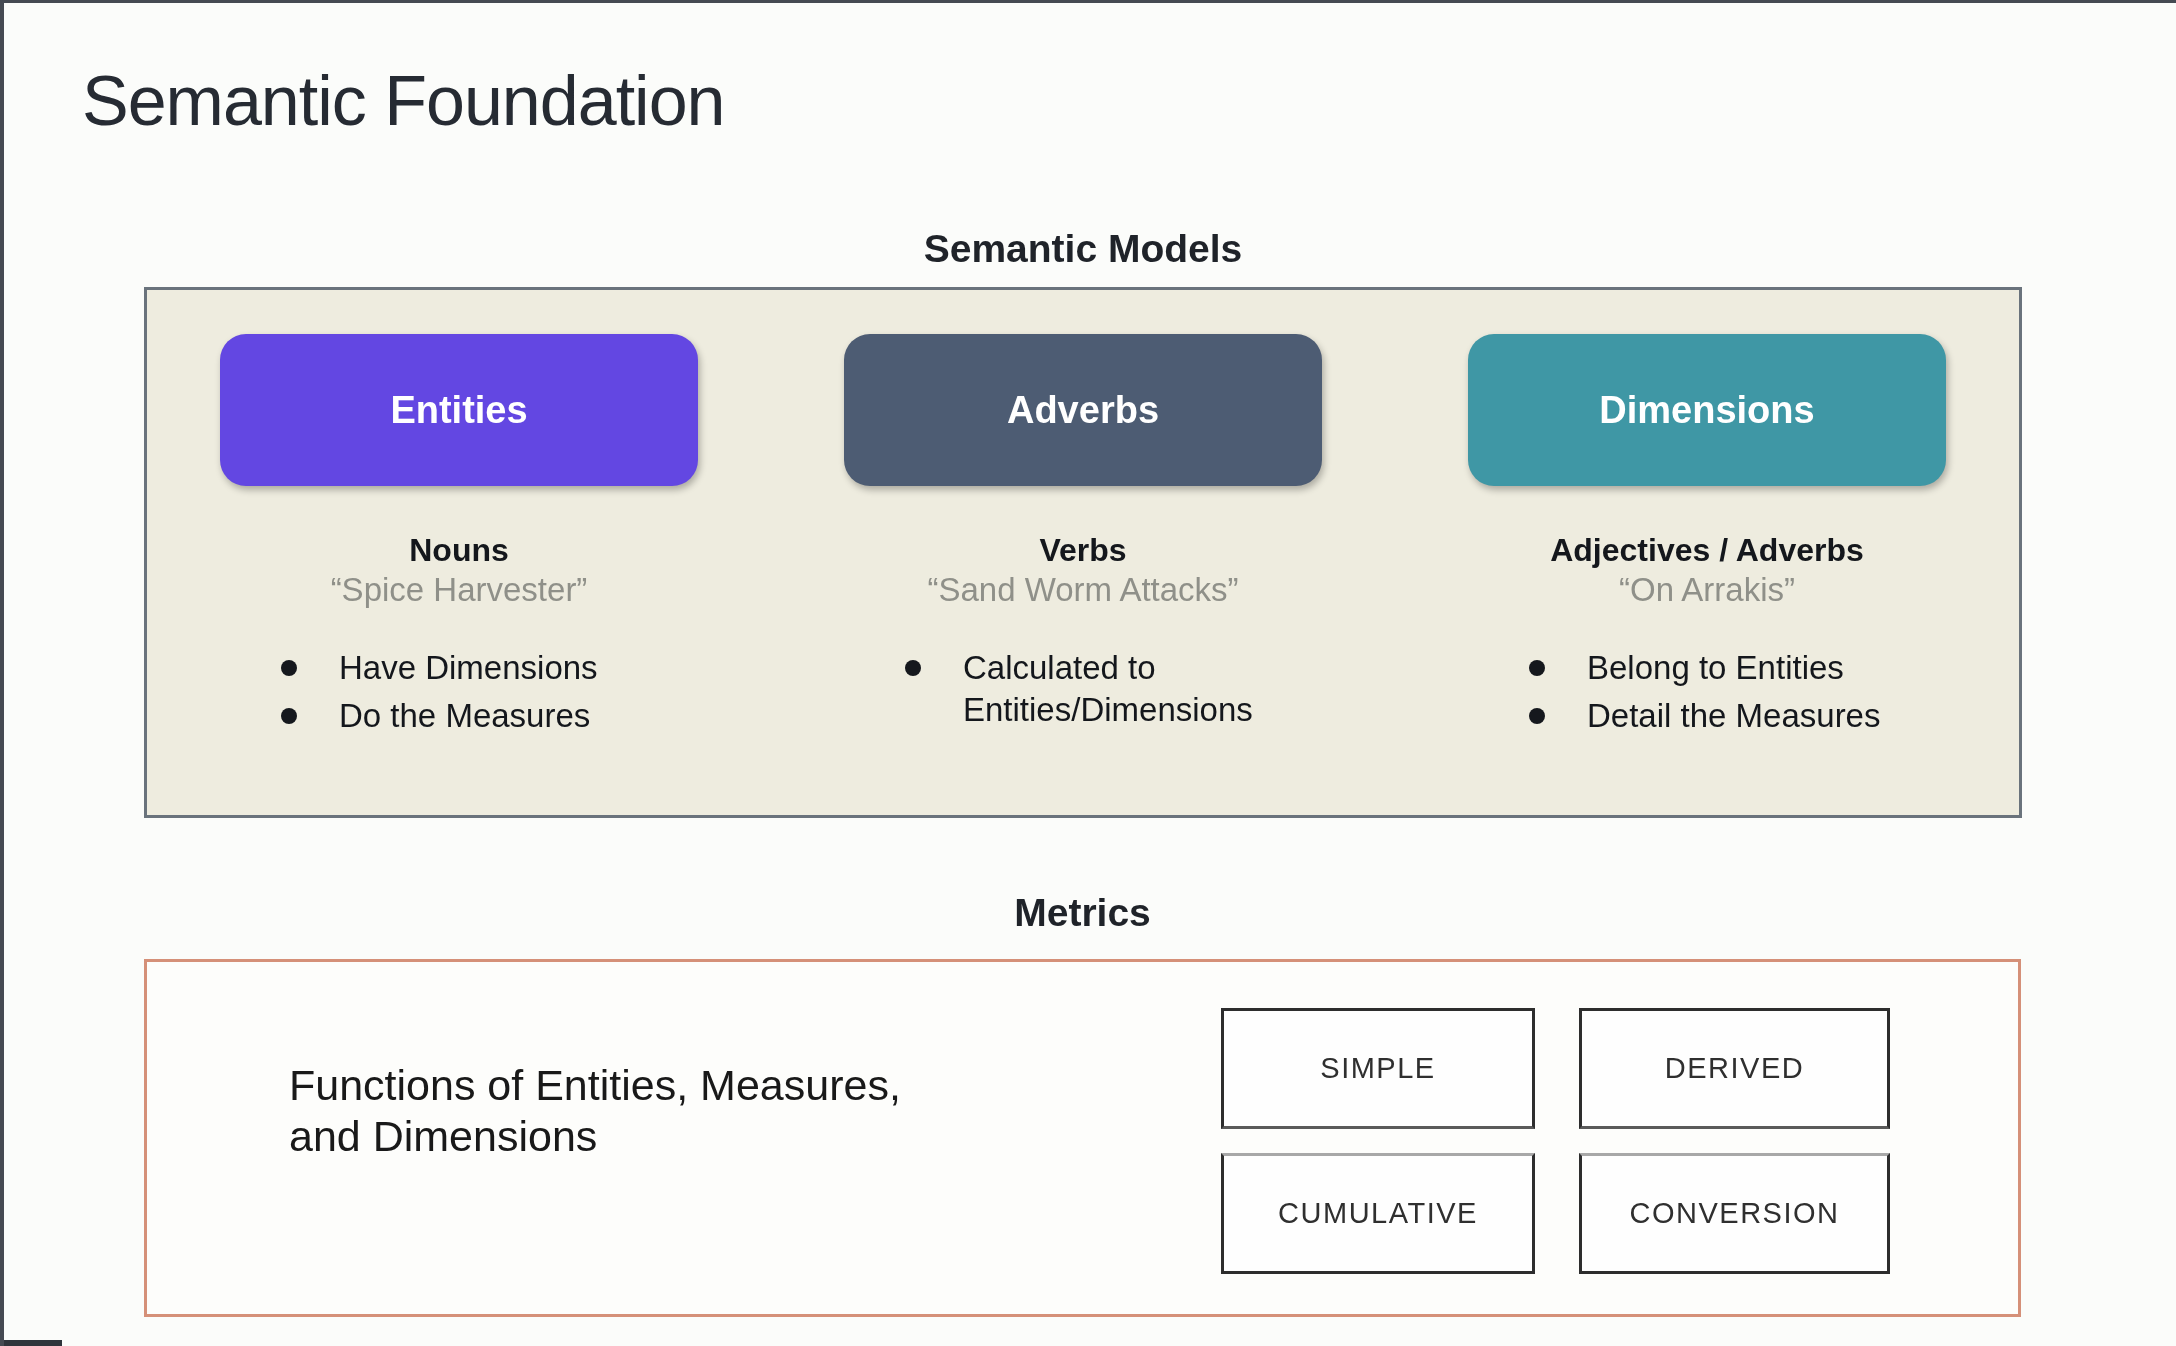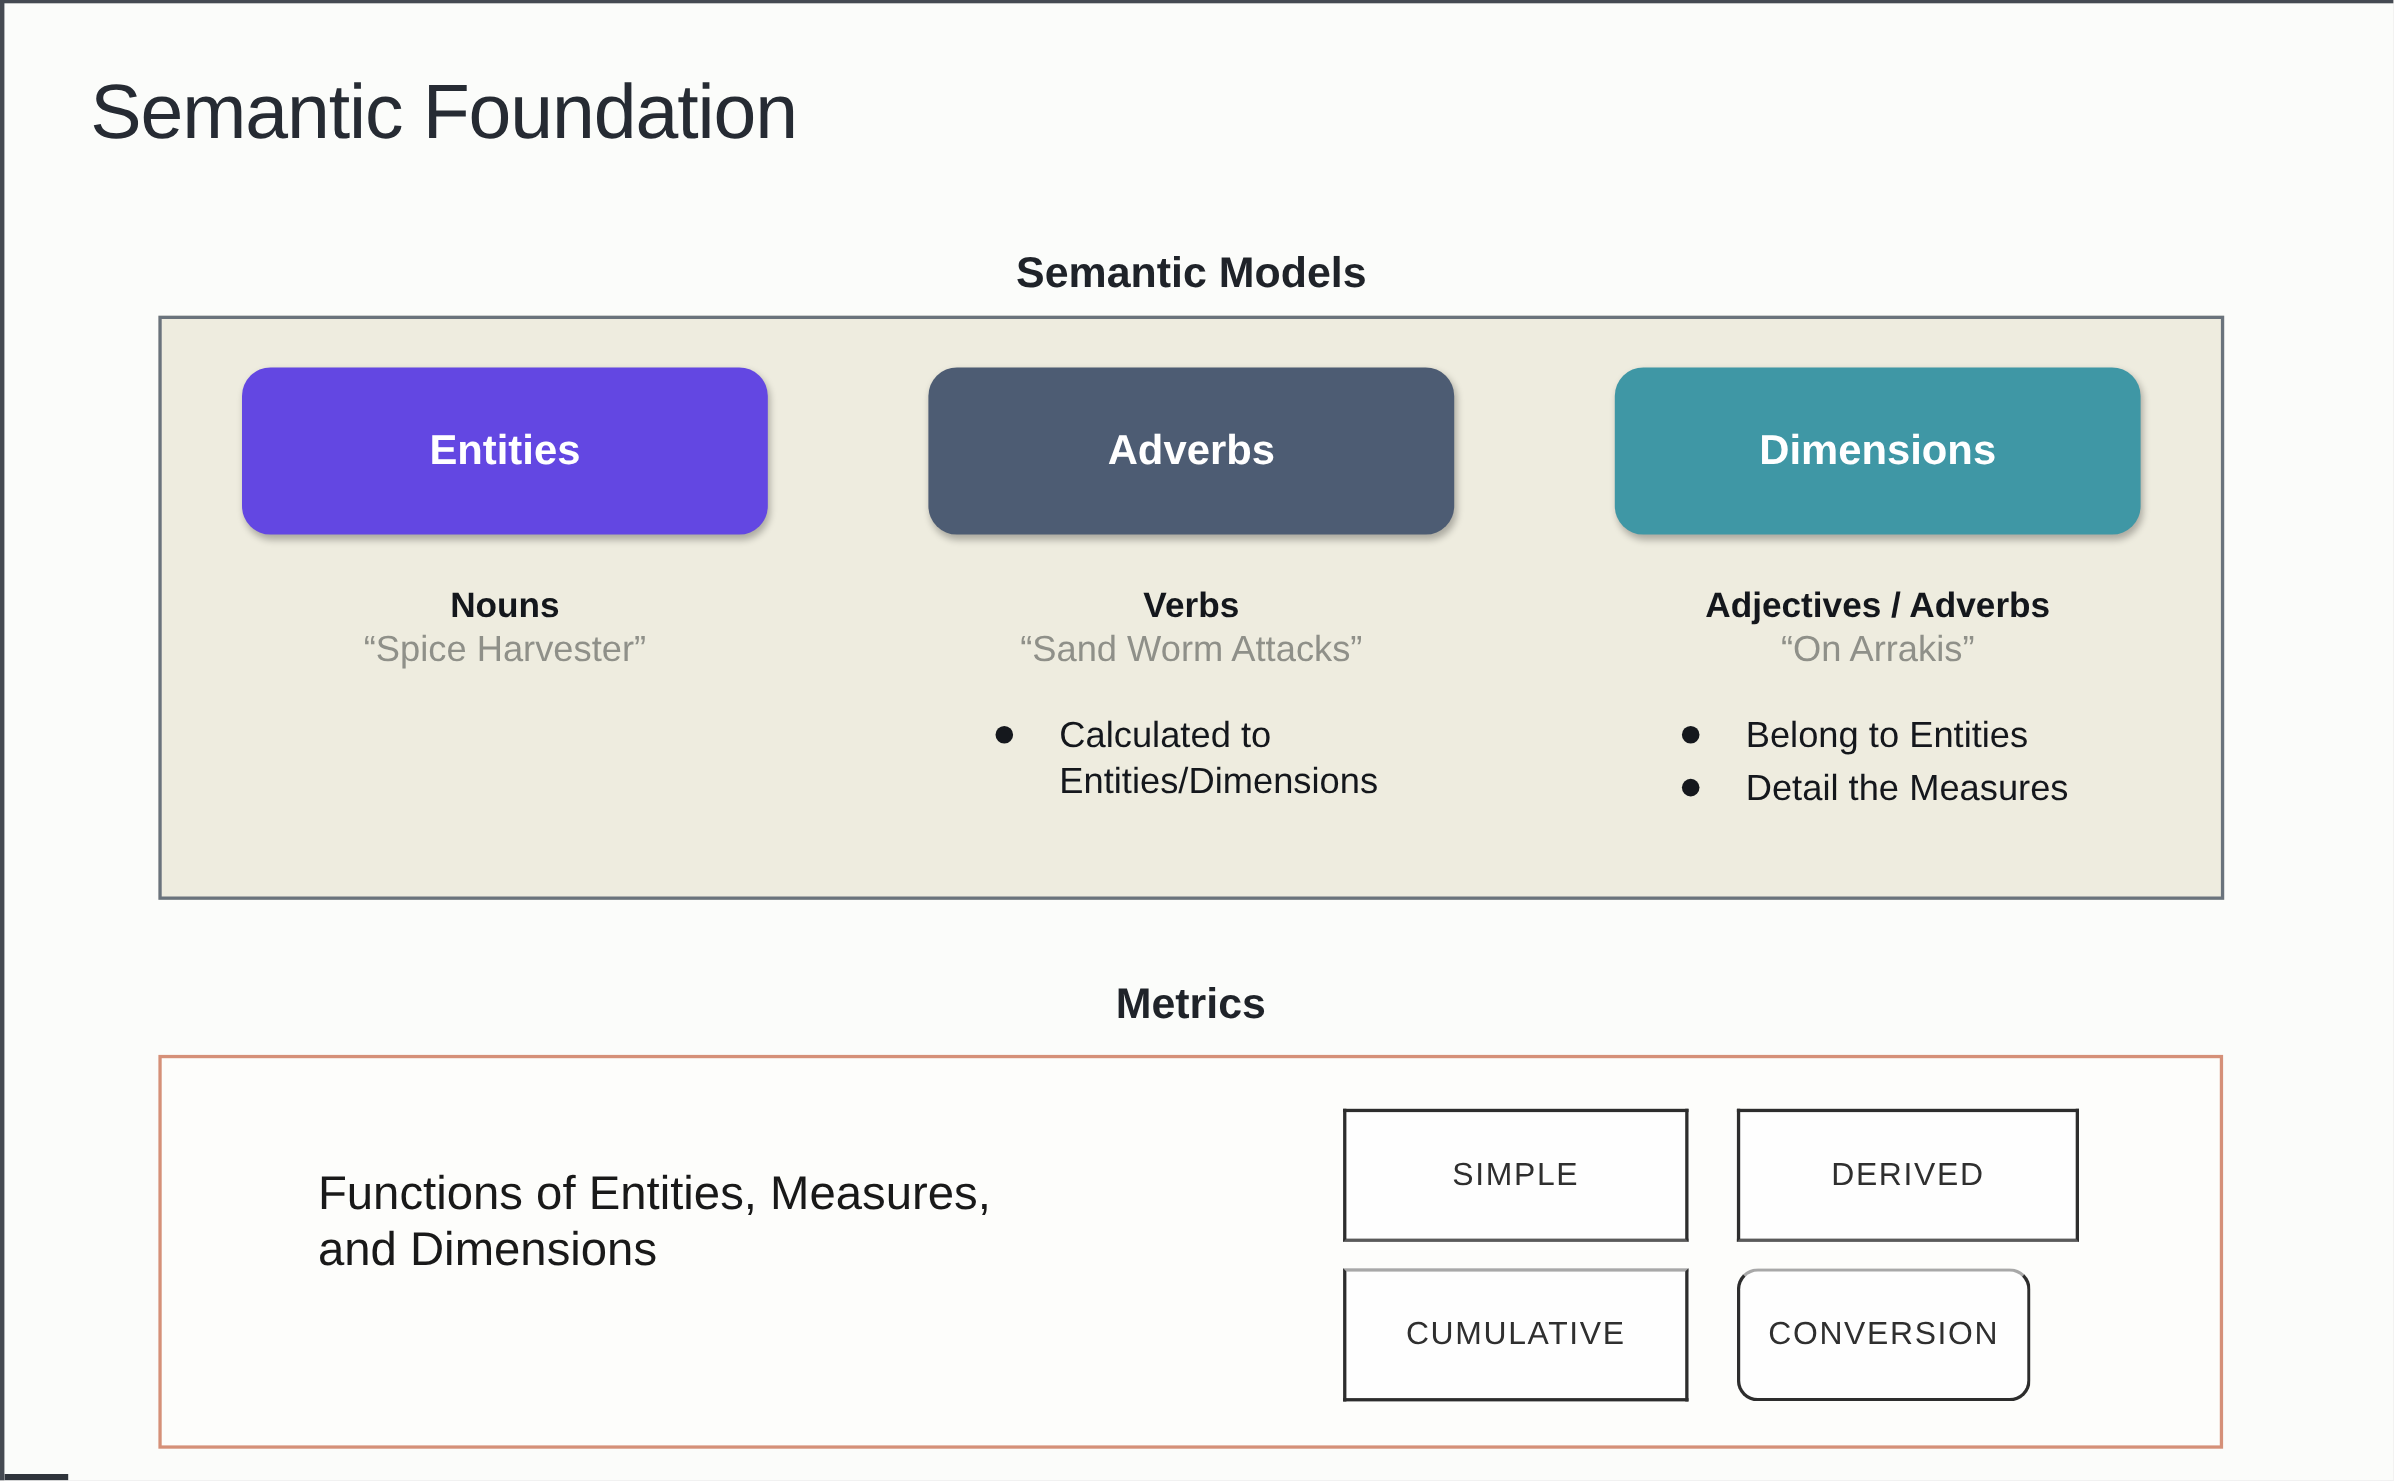"Have Dimensions" ul.bullets { html: none -> <ul> <li>Have Dimensions</li> <li>Do the Measures</li> </ul> }
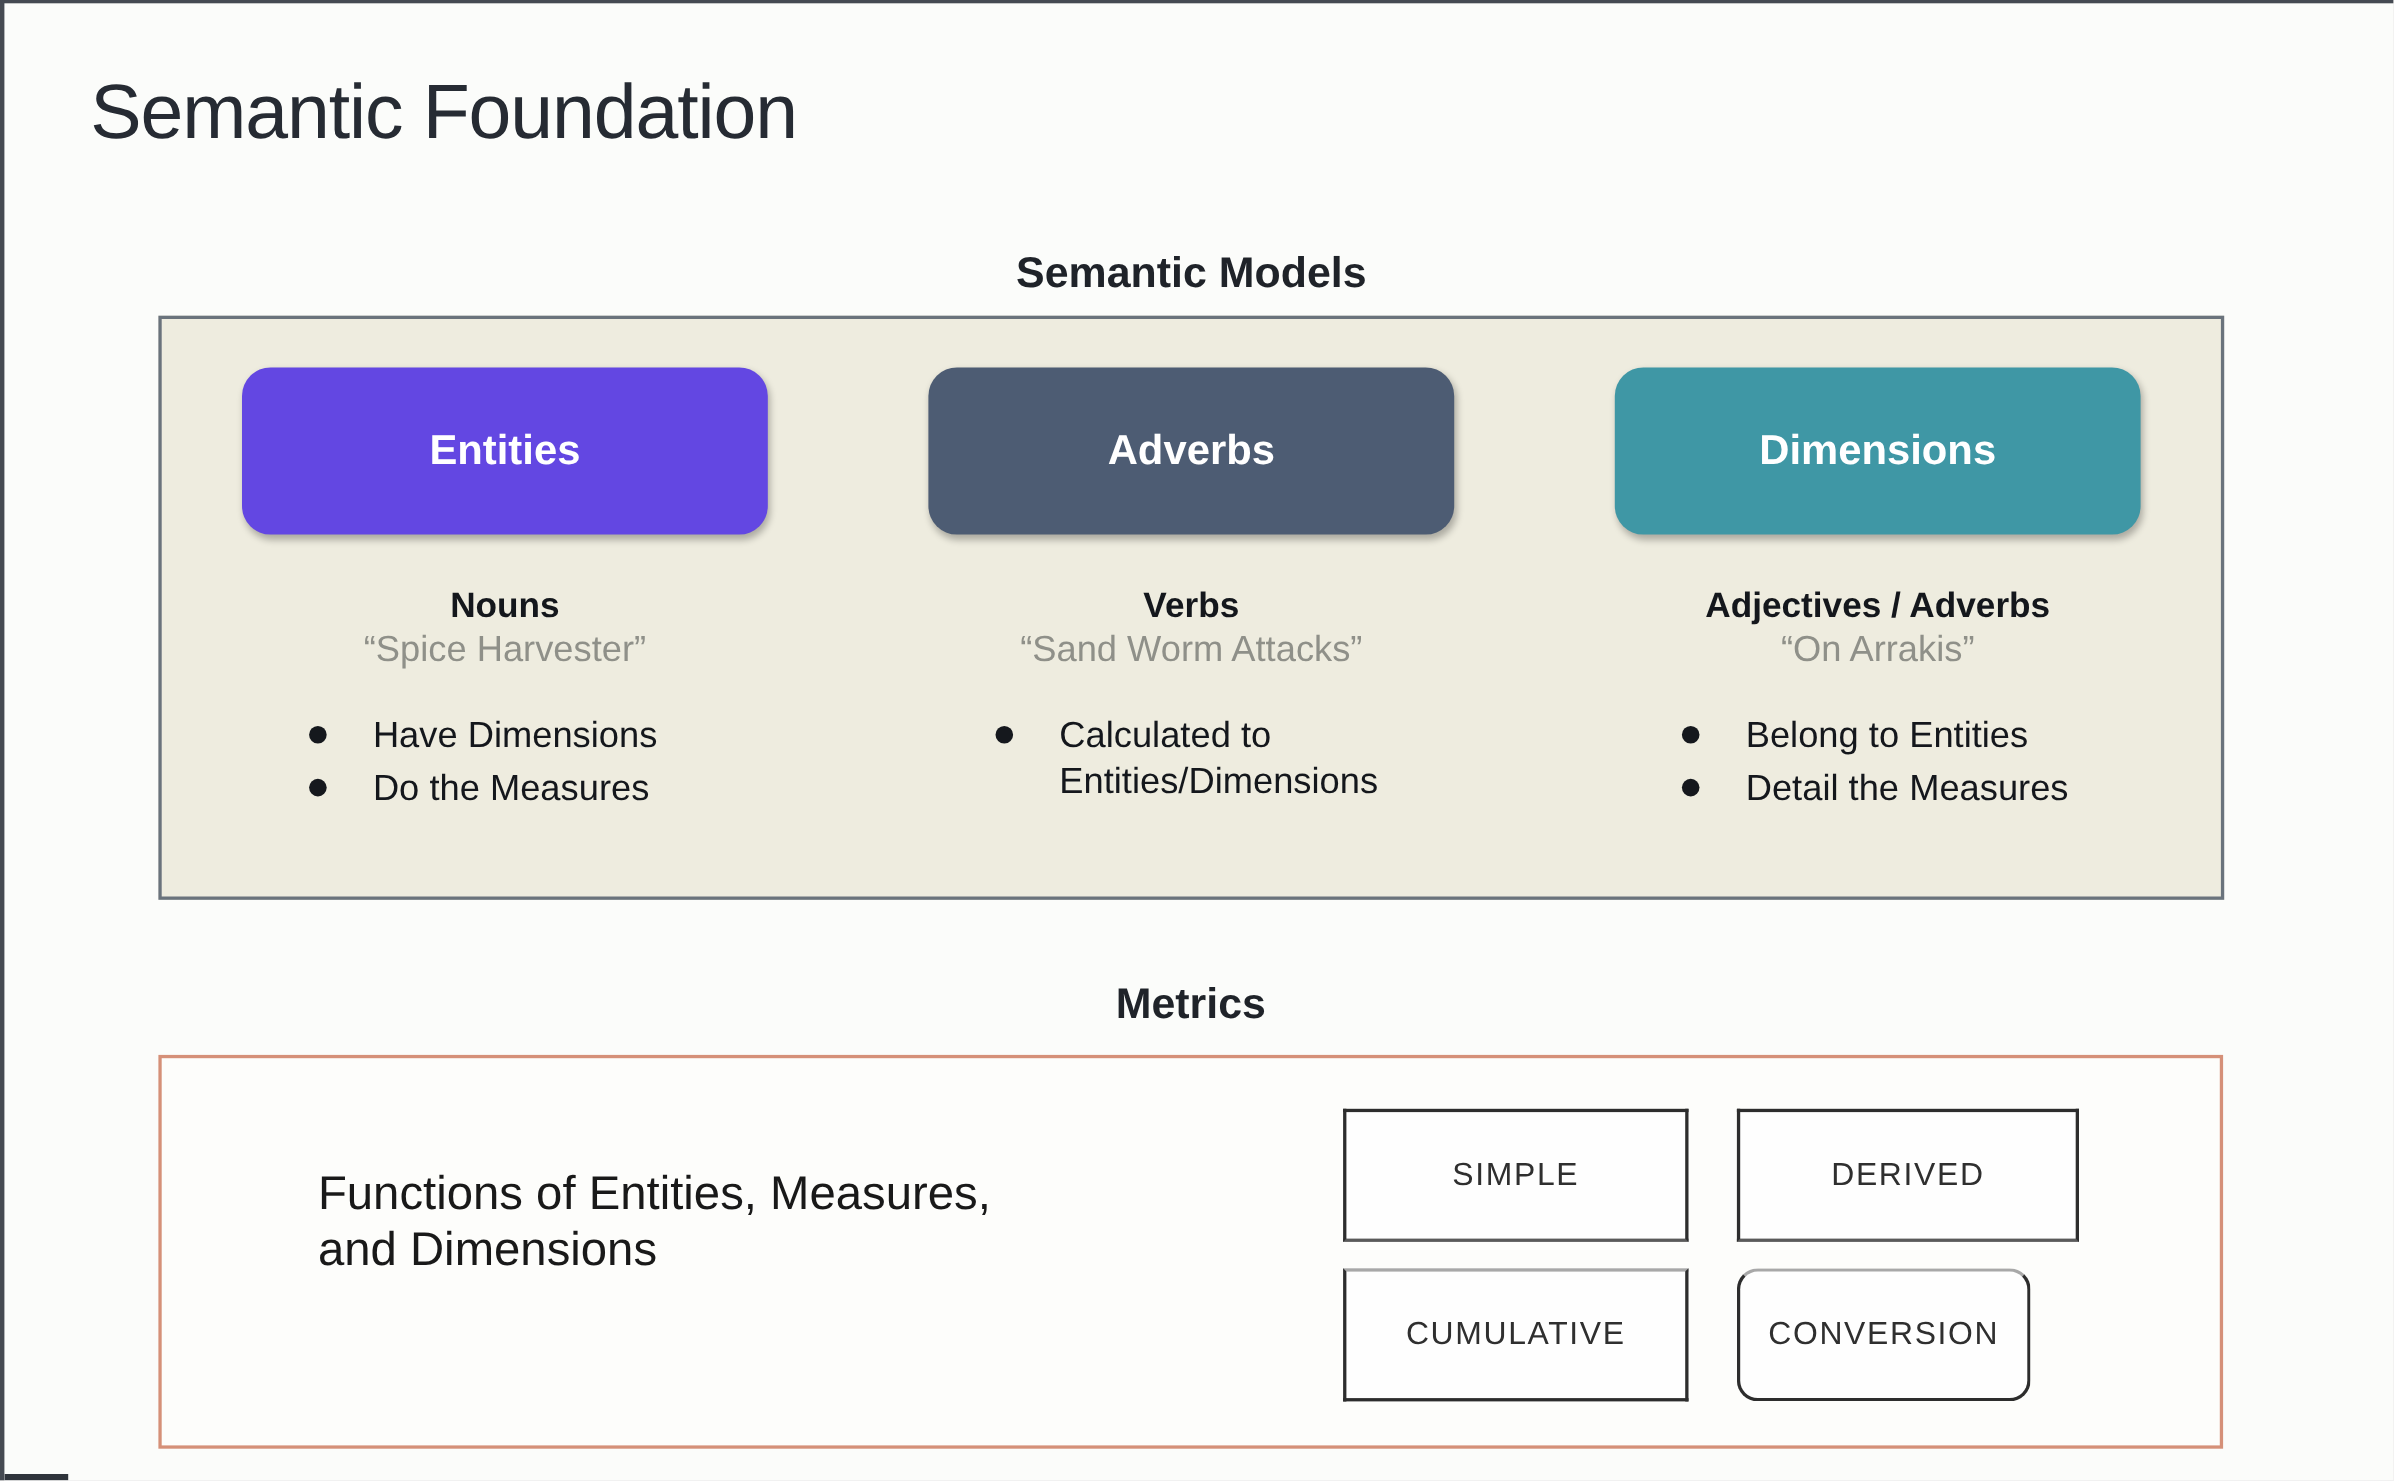"CONVERSION" .mt-conversion { border-radius: 19px -> none; width: 267px -> 311px }
